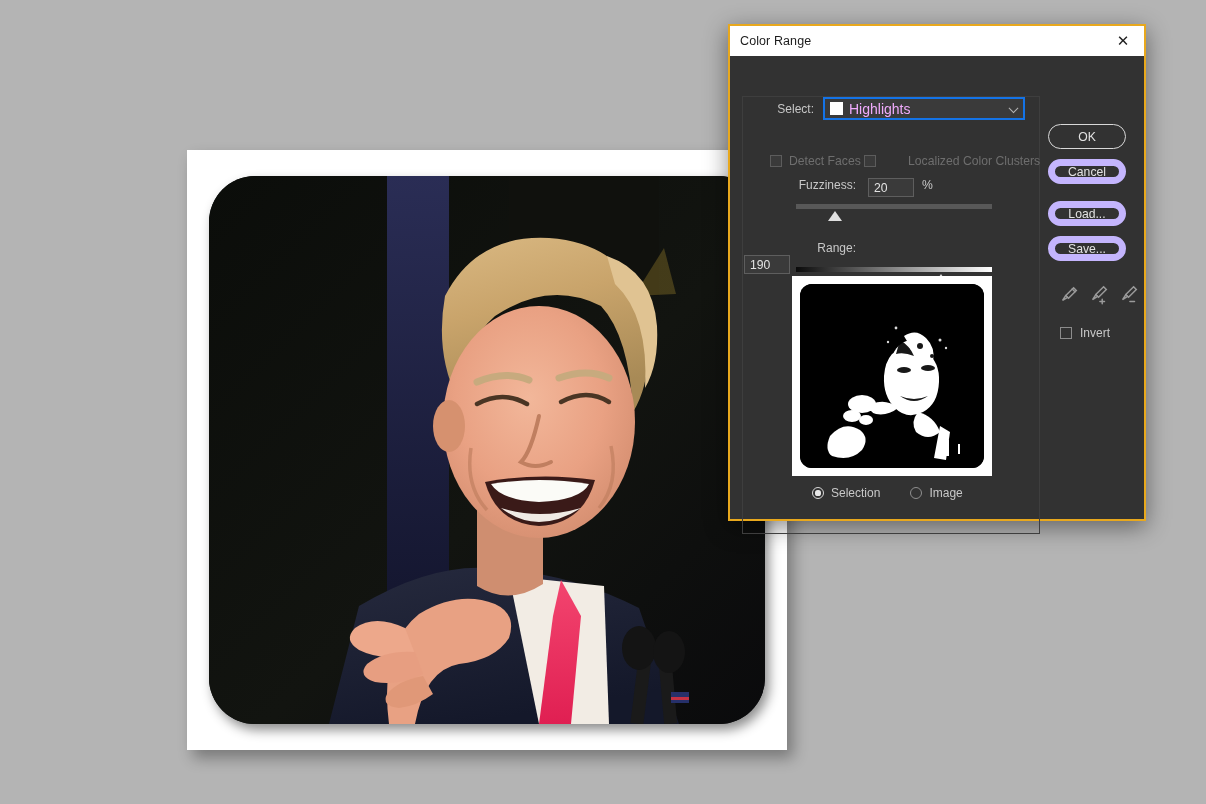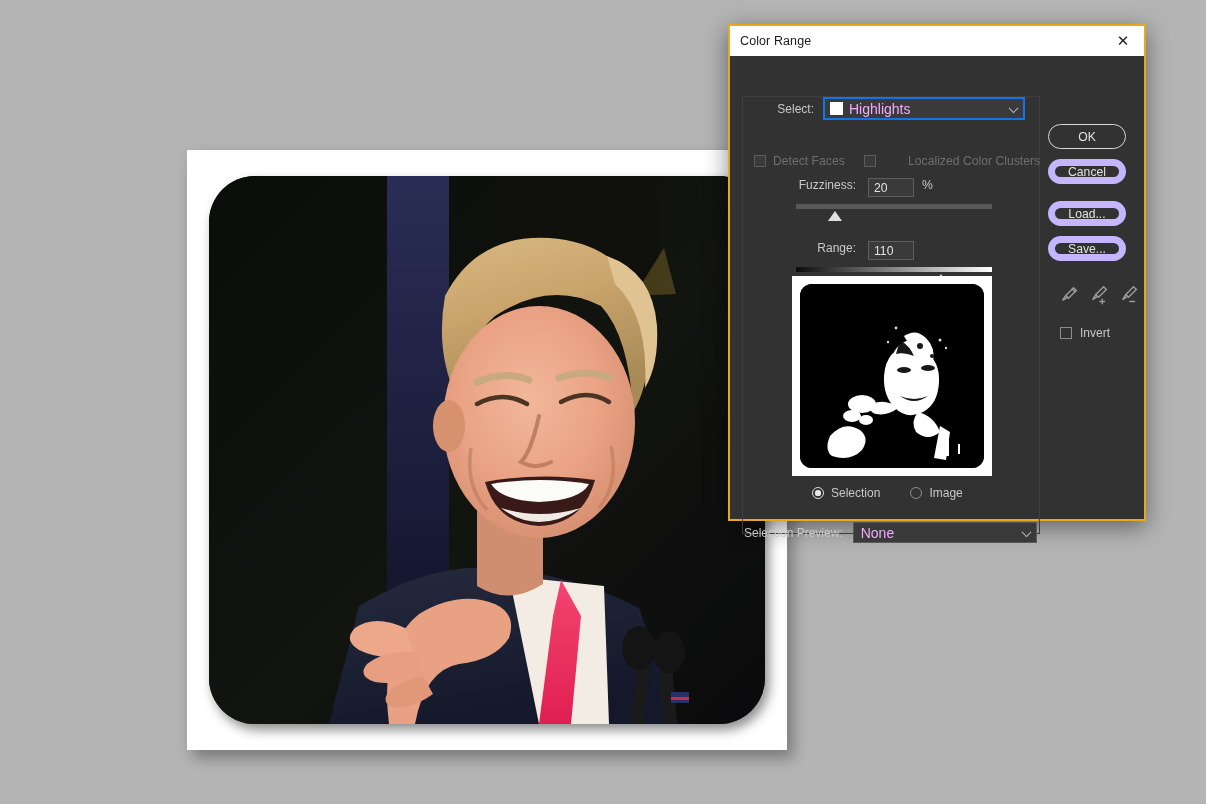"Detect Faces" .cb-row { left: 24px -> 40px }
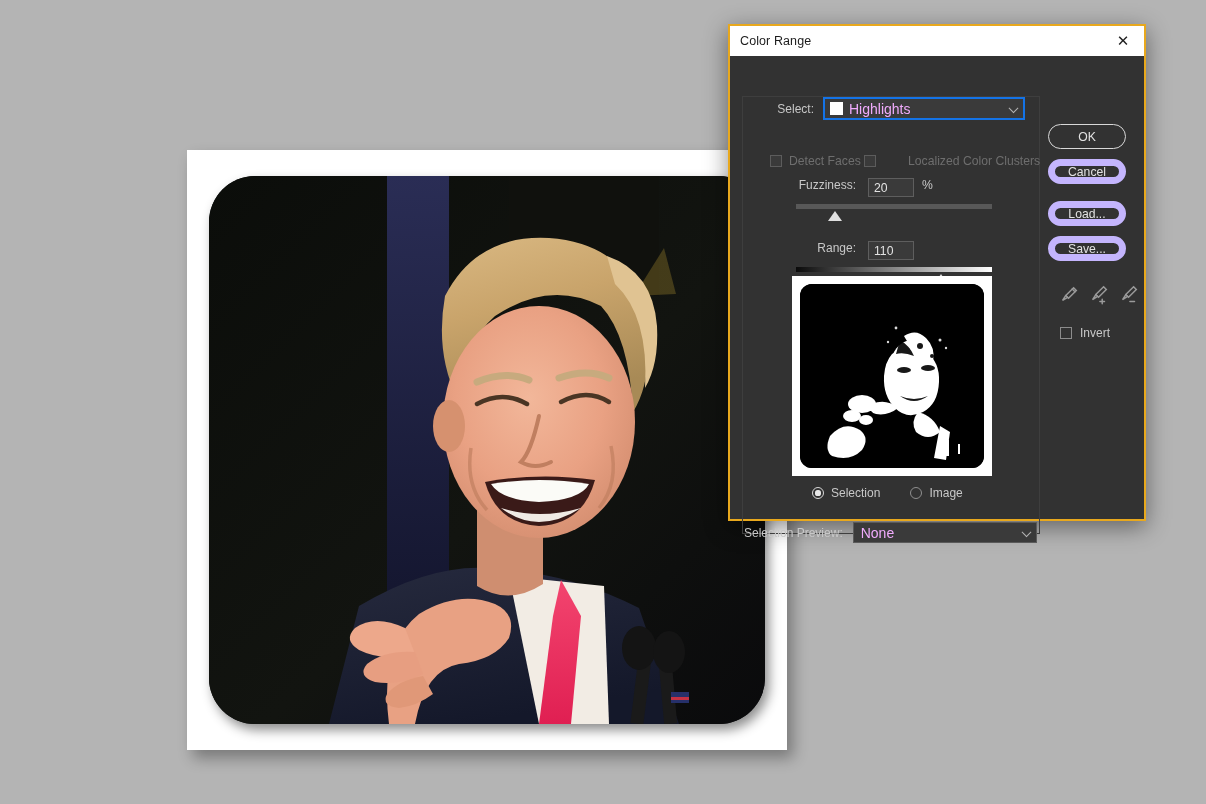"Range:" div.field-row { flex-direction: none -> column }
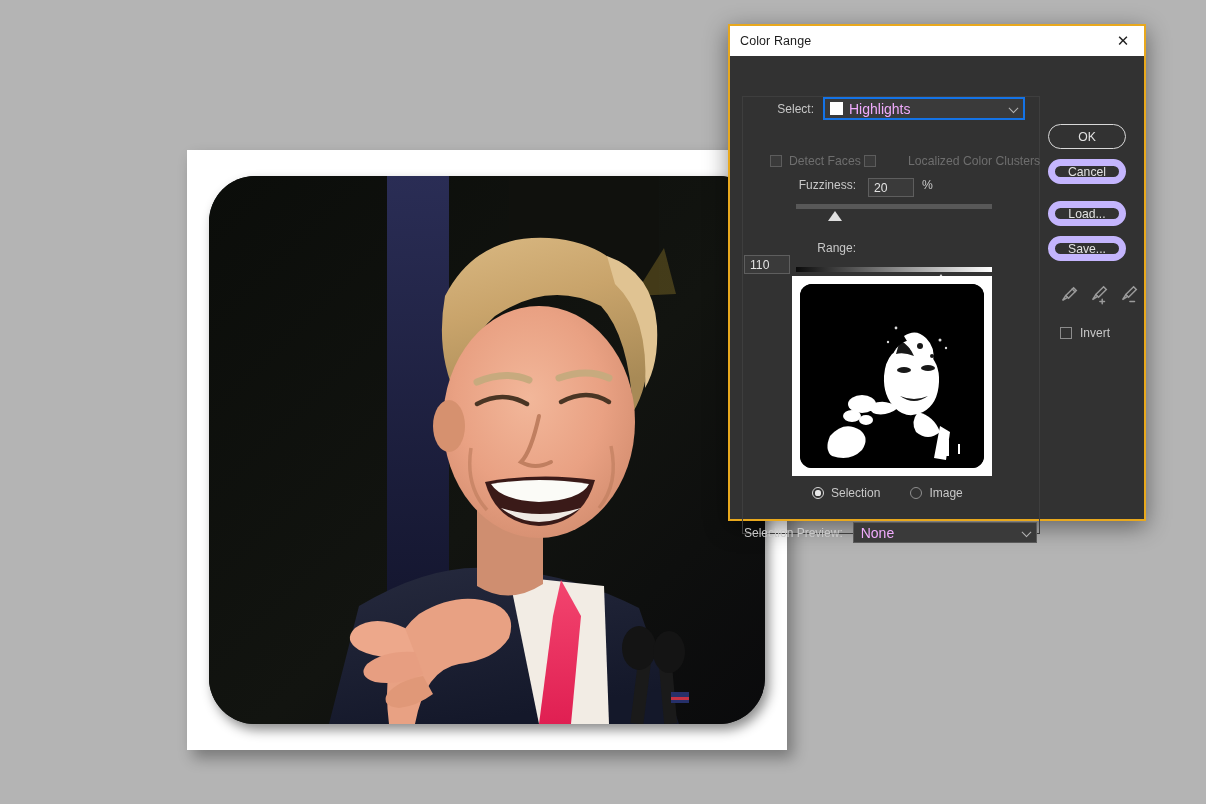"110" span.numbox { text: 110 -> 190 }
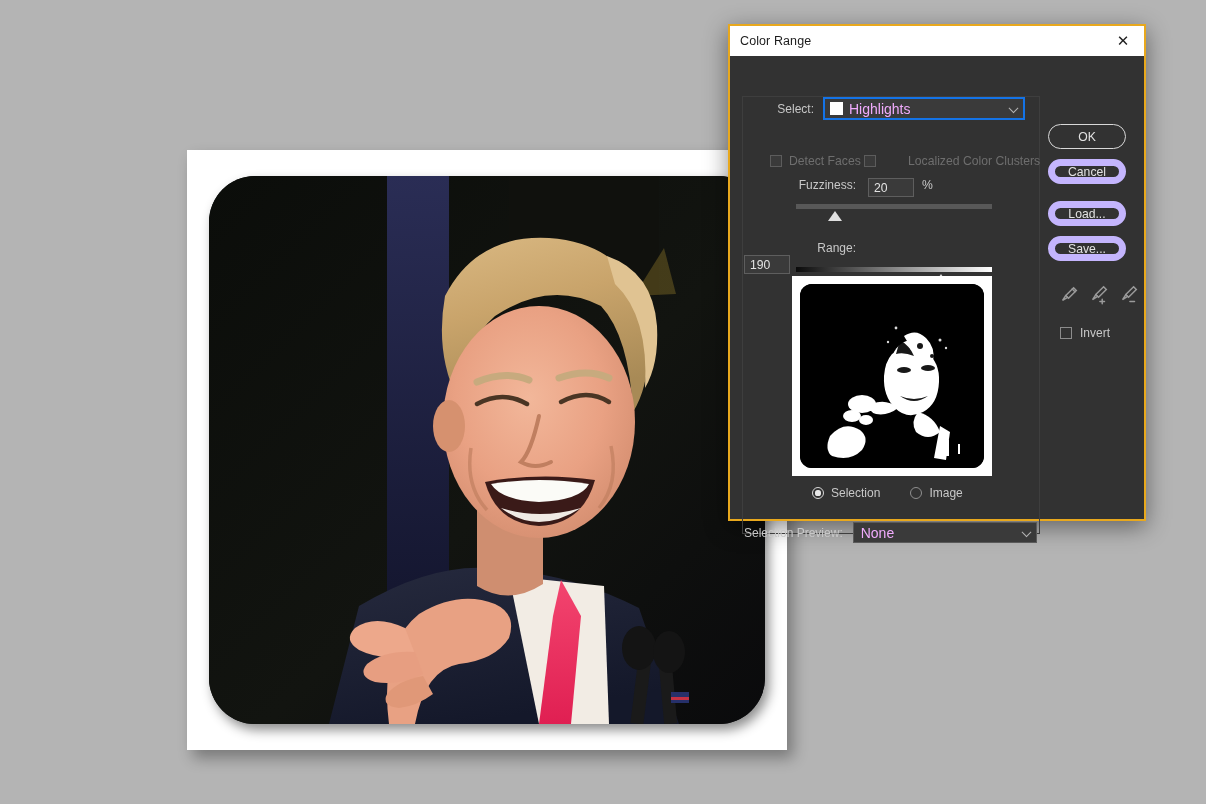"Selection Preview:" div.selprev-row { html: <div> <span>Selection Preview:</span> <div> <span>None</span> <span></span> </div> </div> -> none }
